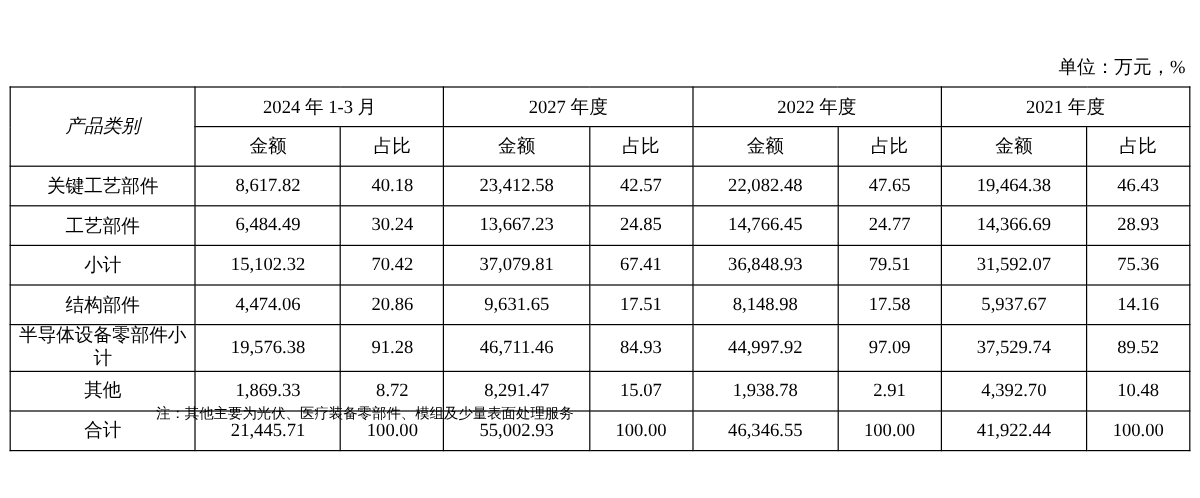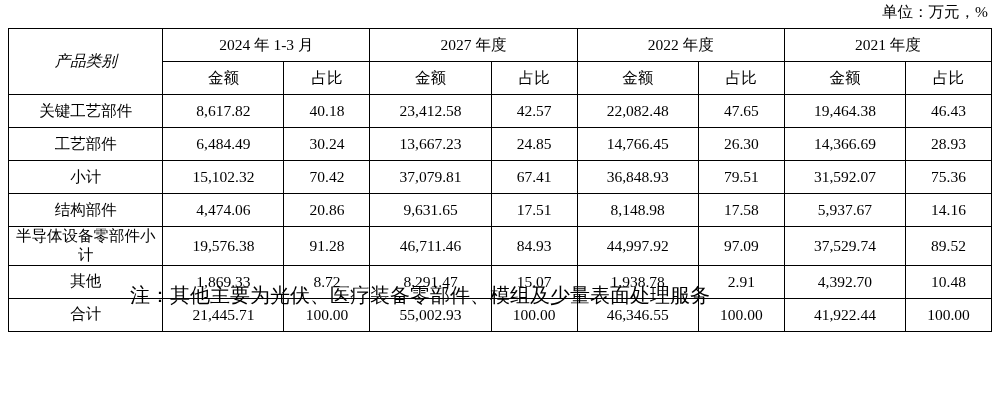"单位：万元，%" .page { margin-top: none -> 44px }
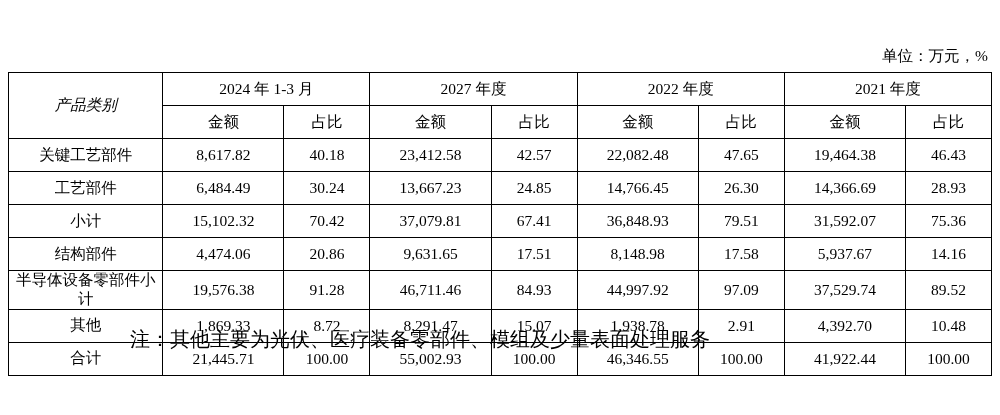"26.30" td.num { text: 26.30 -> 24.77 }
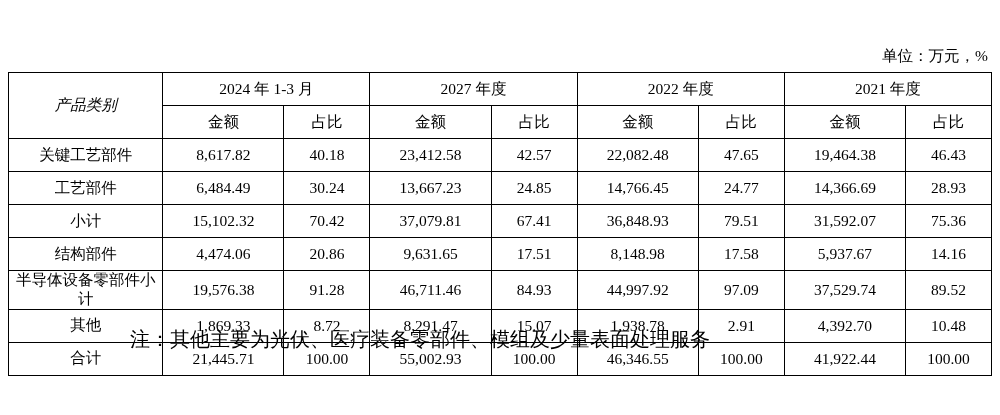"注：其他主要为光伏、医疗装备零部件、模组及少量表面处理服务" .note-line { font-size: 20px -> 12px }
